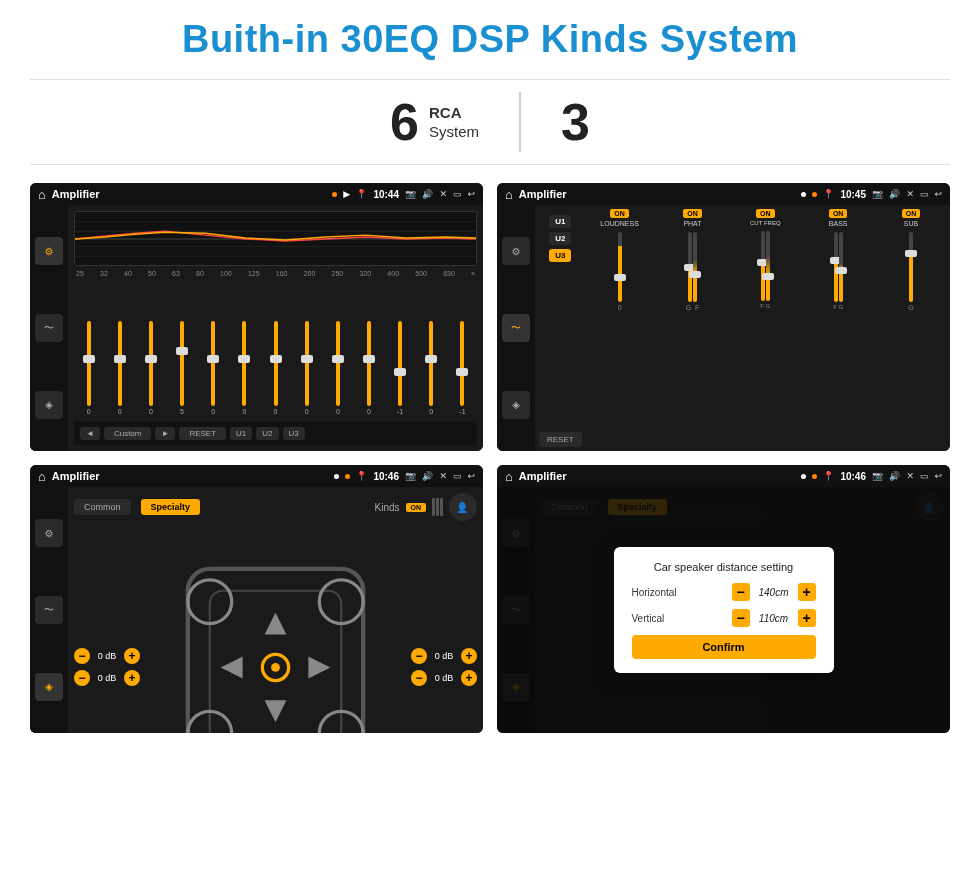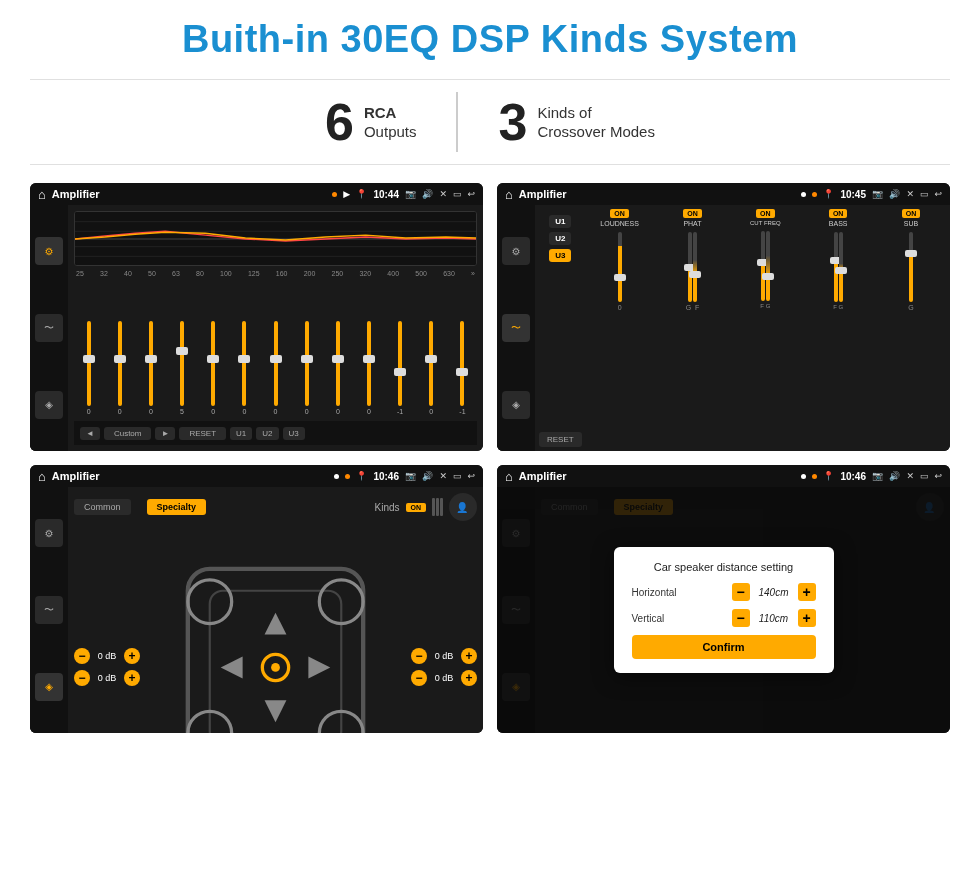"Kinds of" span.stat-label { html: <span> <span>Kinds of</span><br> <span>Crossover Modes</span> </span> -> none }
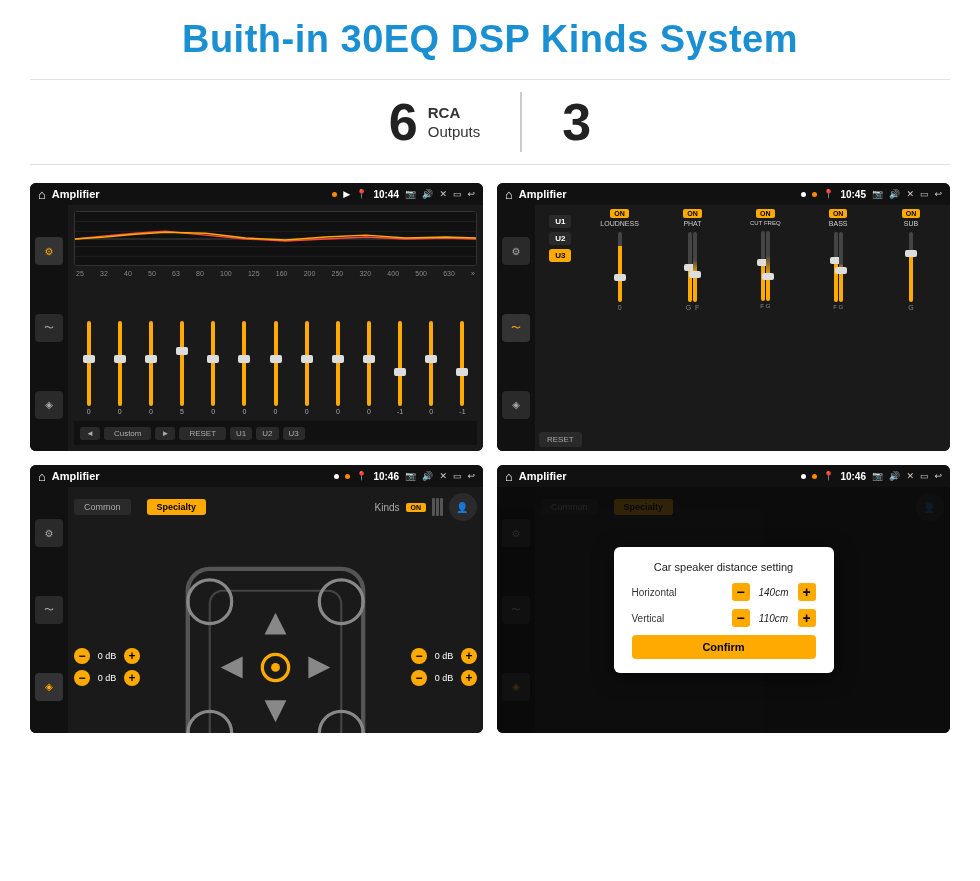"Outputs" span { text: Outputs -> System }
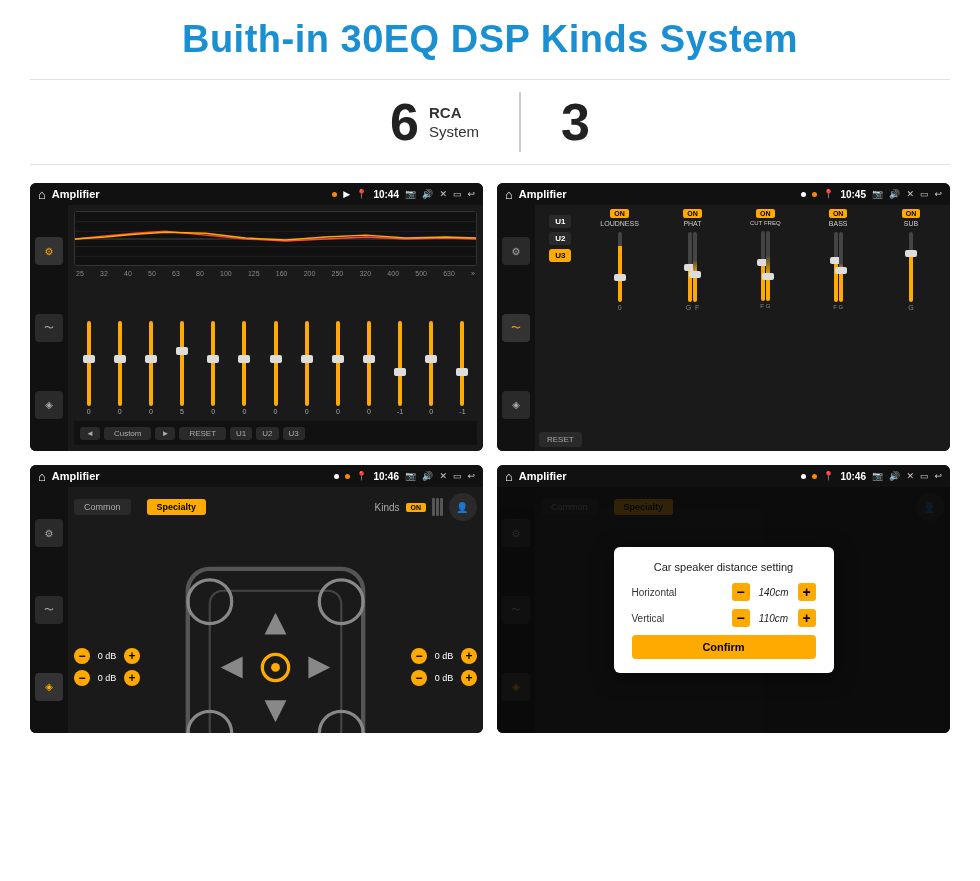"Common" .fader-tabs { gap: 16px -> 10px }
